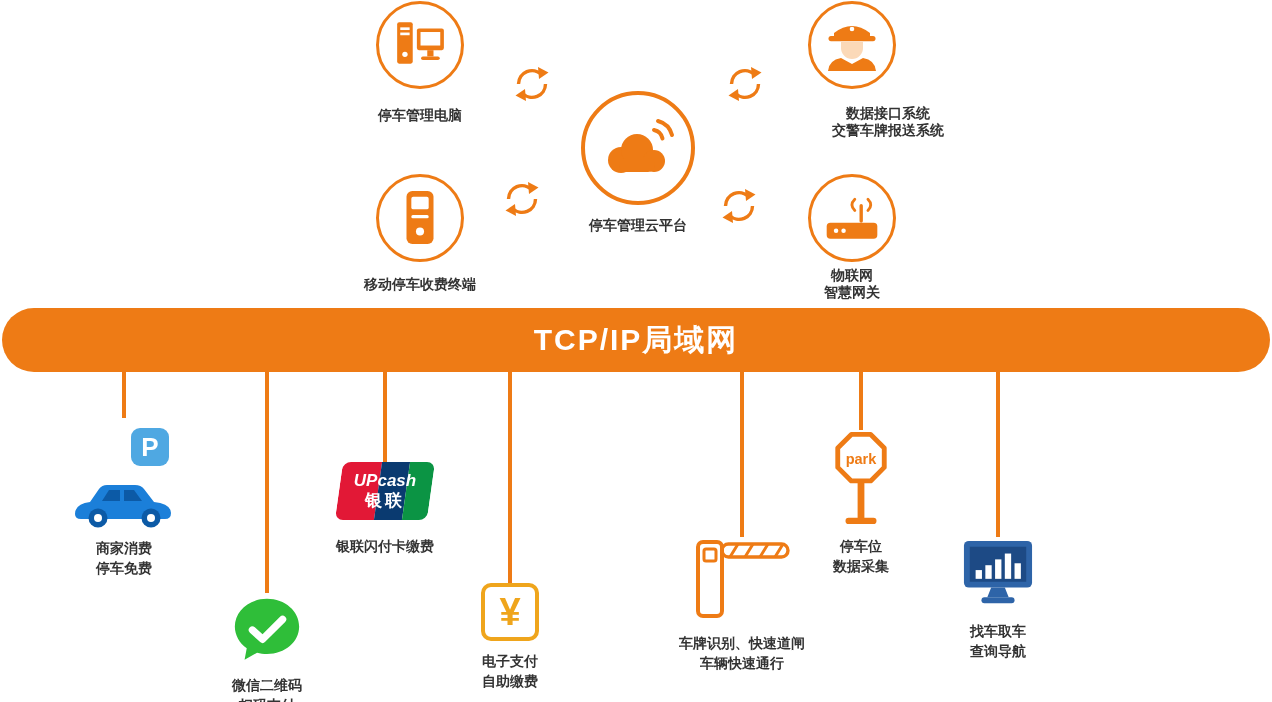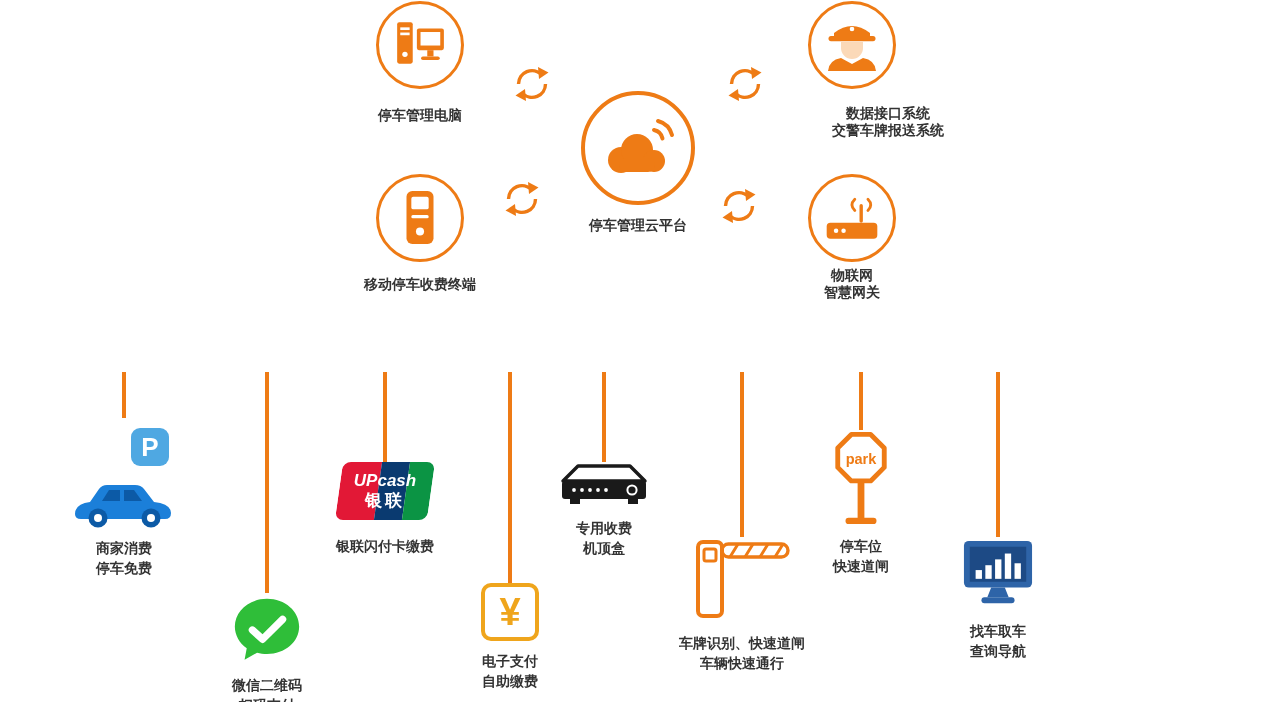"TCP/IP局域网" div.lanbar { html: none -> <div> <span>TCP/IP局域网</span> </div> }
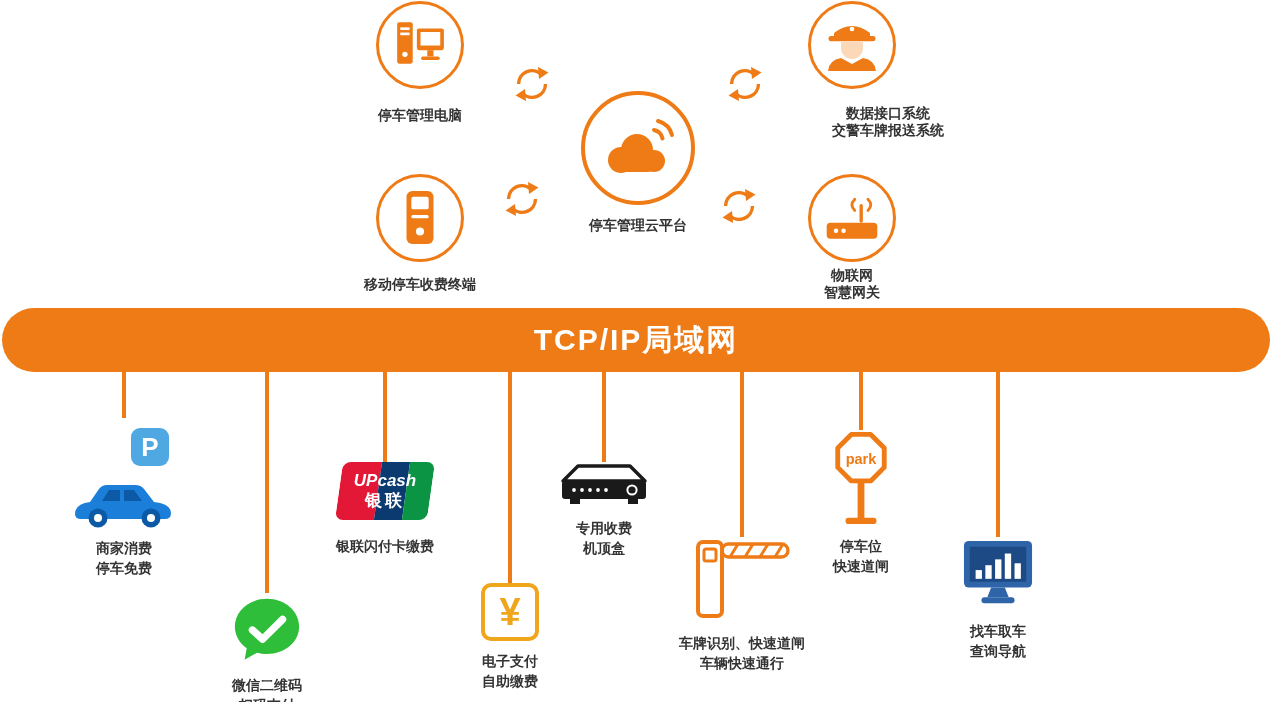"专用收费" div.branch { html: <div> <div></div> <svg> <path></path> <rect></rect> <g> <circle></circle> <circle></circle> <circle></circle> <circle></circle> <circle></circle> </g> <circle></circle> <rect></rect> <rect></rect> </svg> <div> <span>专用收费</span> <span>机顶盒</span> </div> </div> -> none }
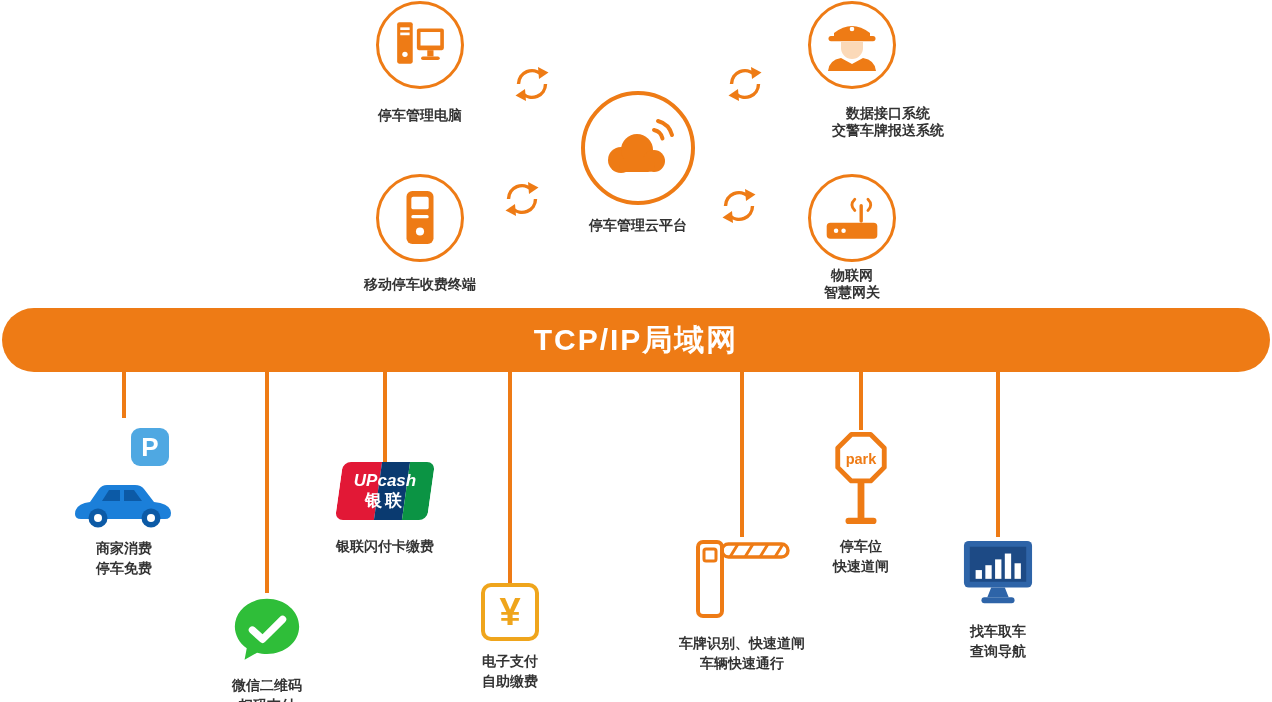"快速道闸" span { text: 快速道闸 -> 数据采集 }
